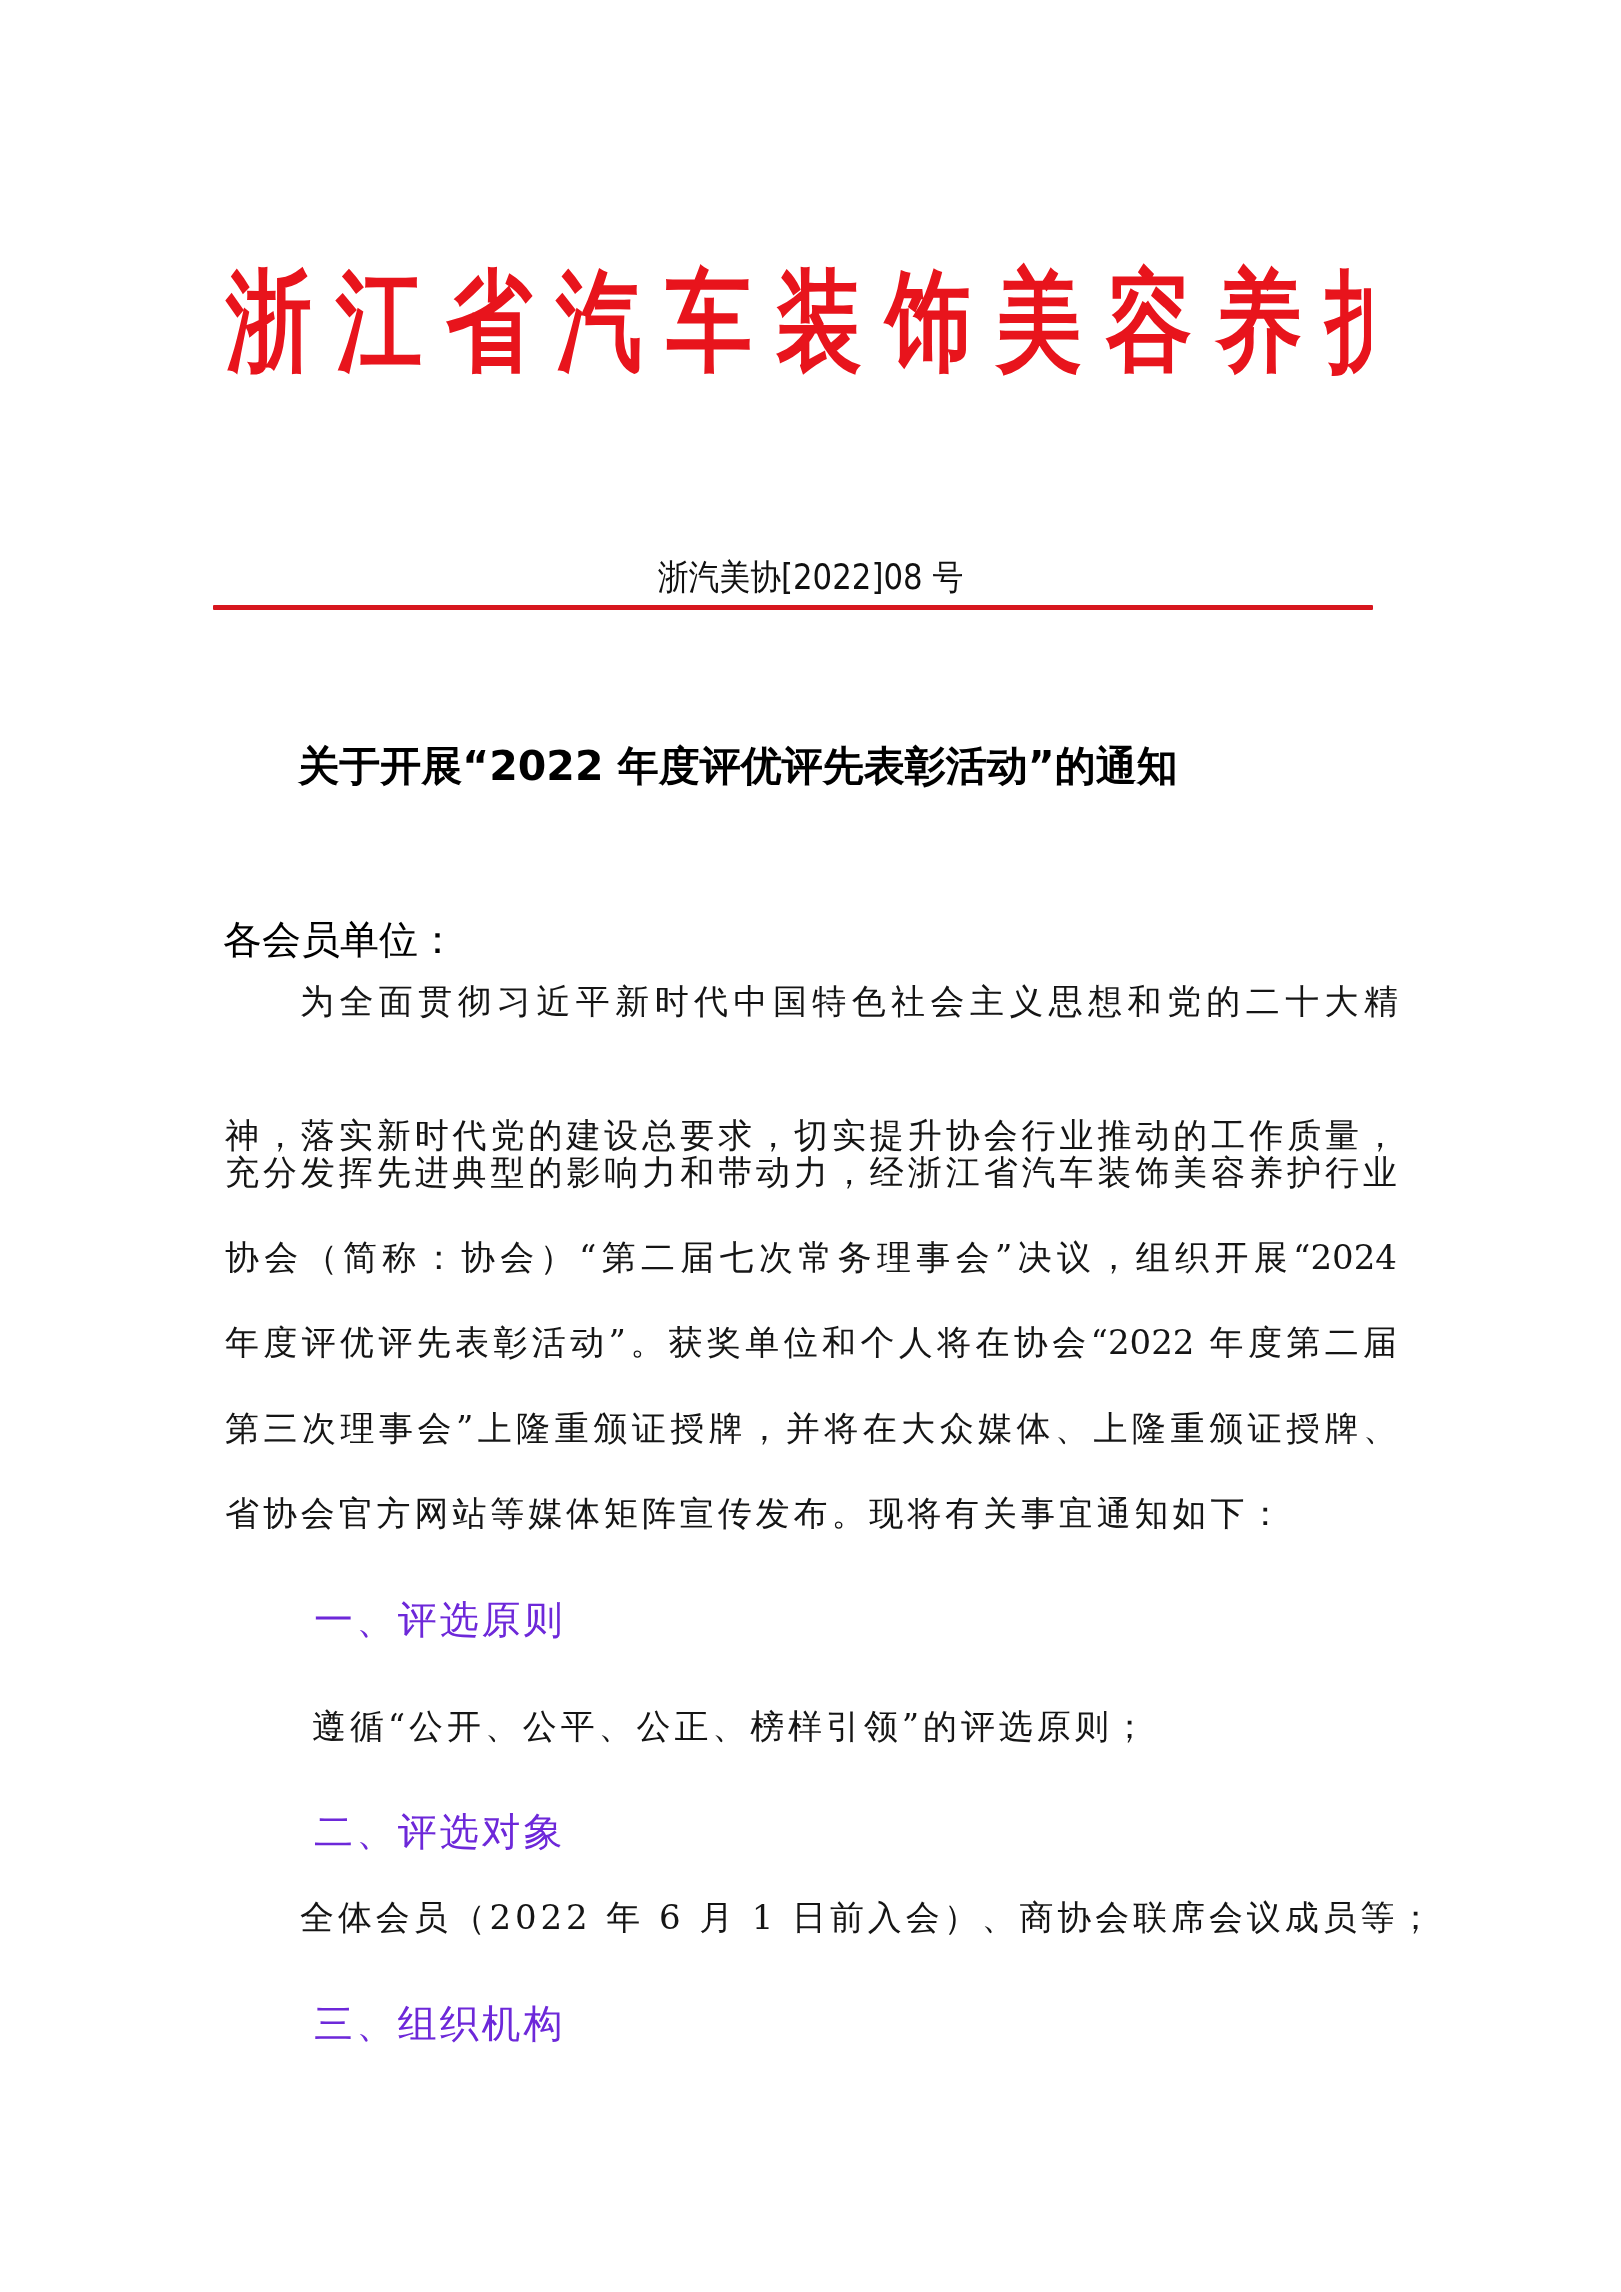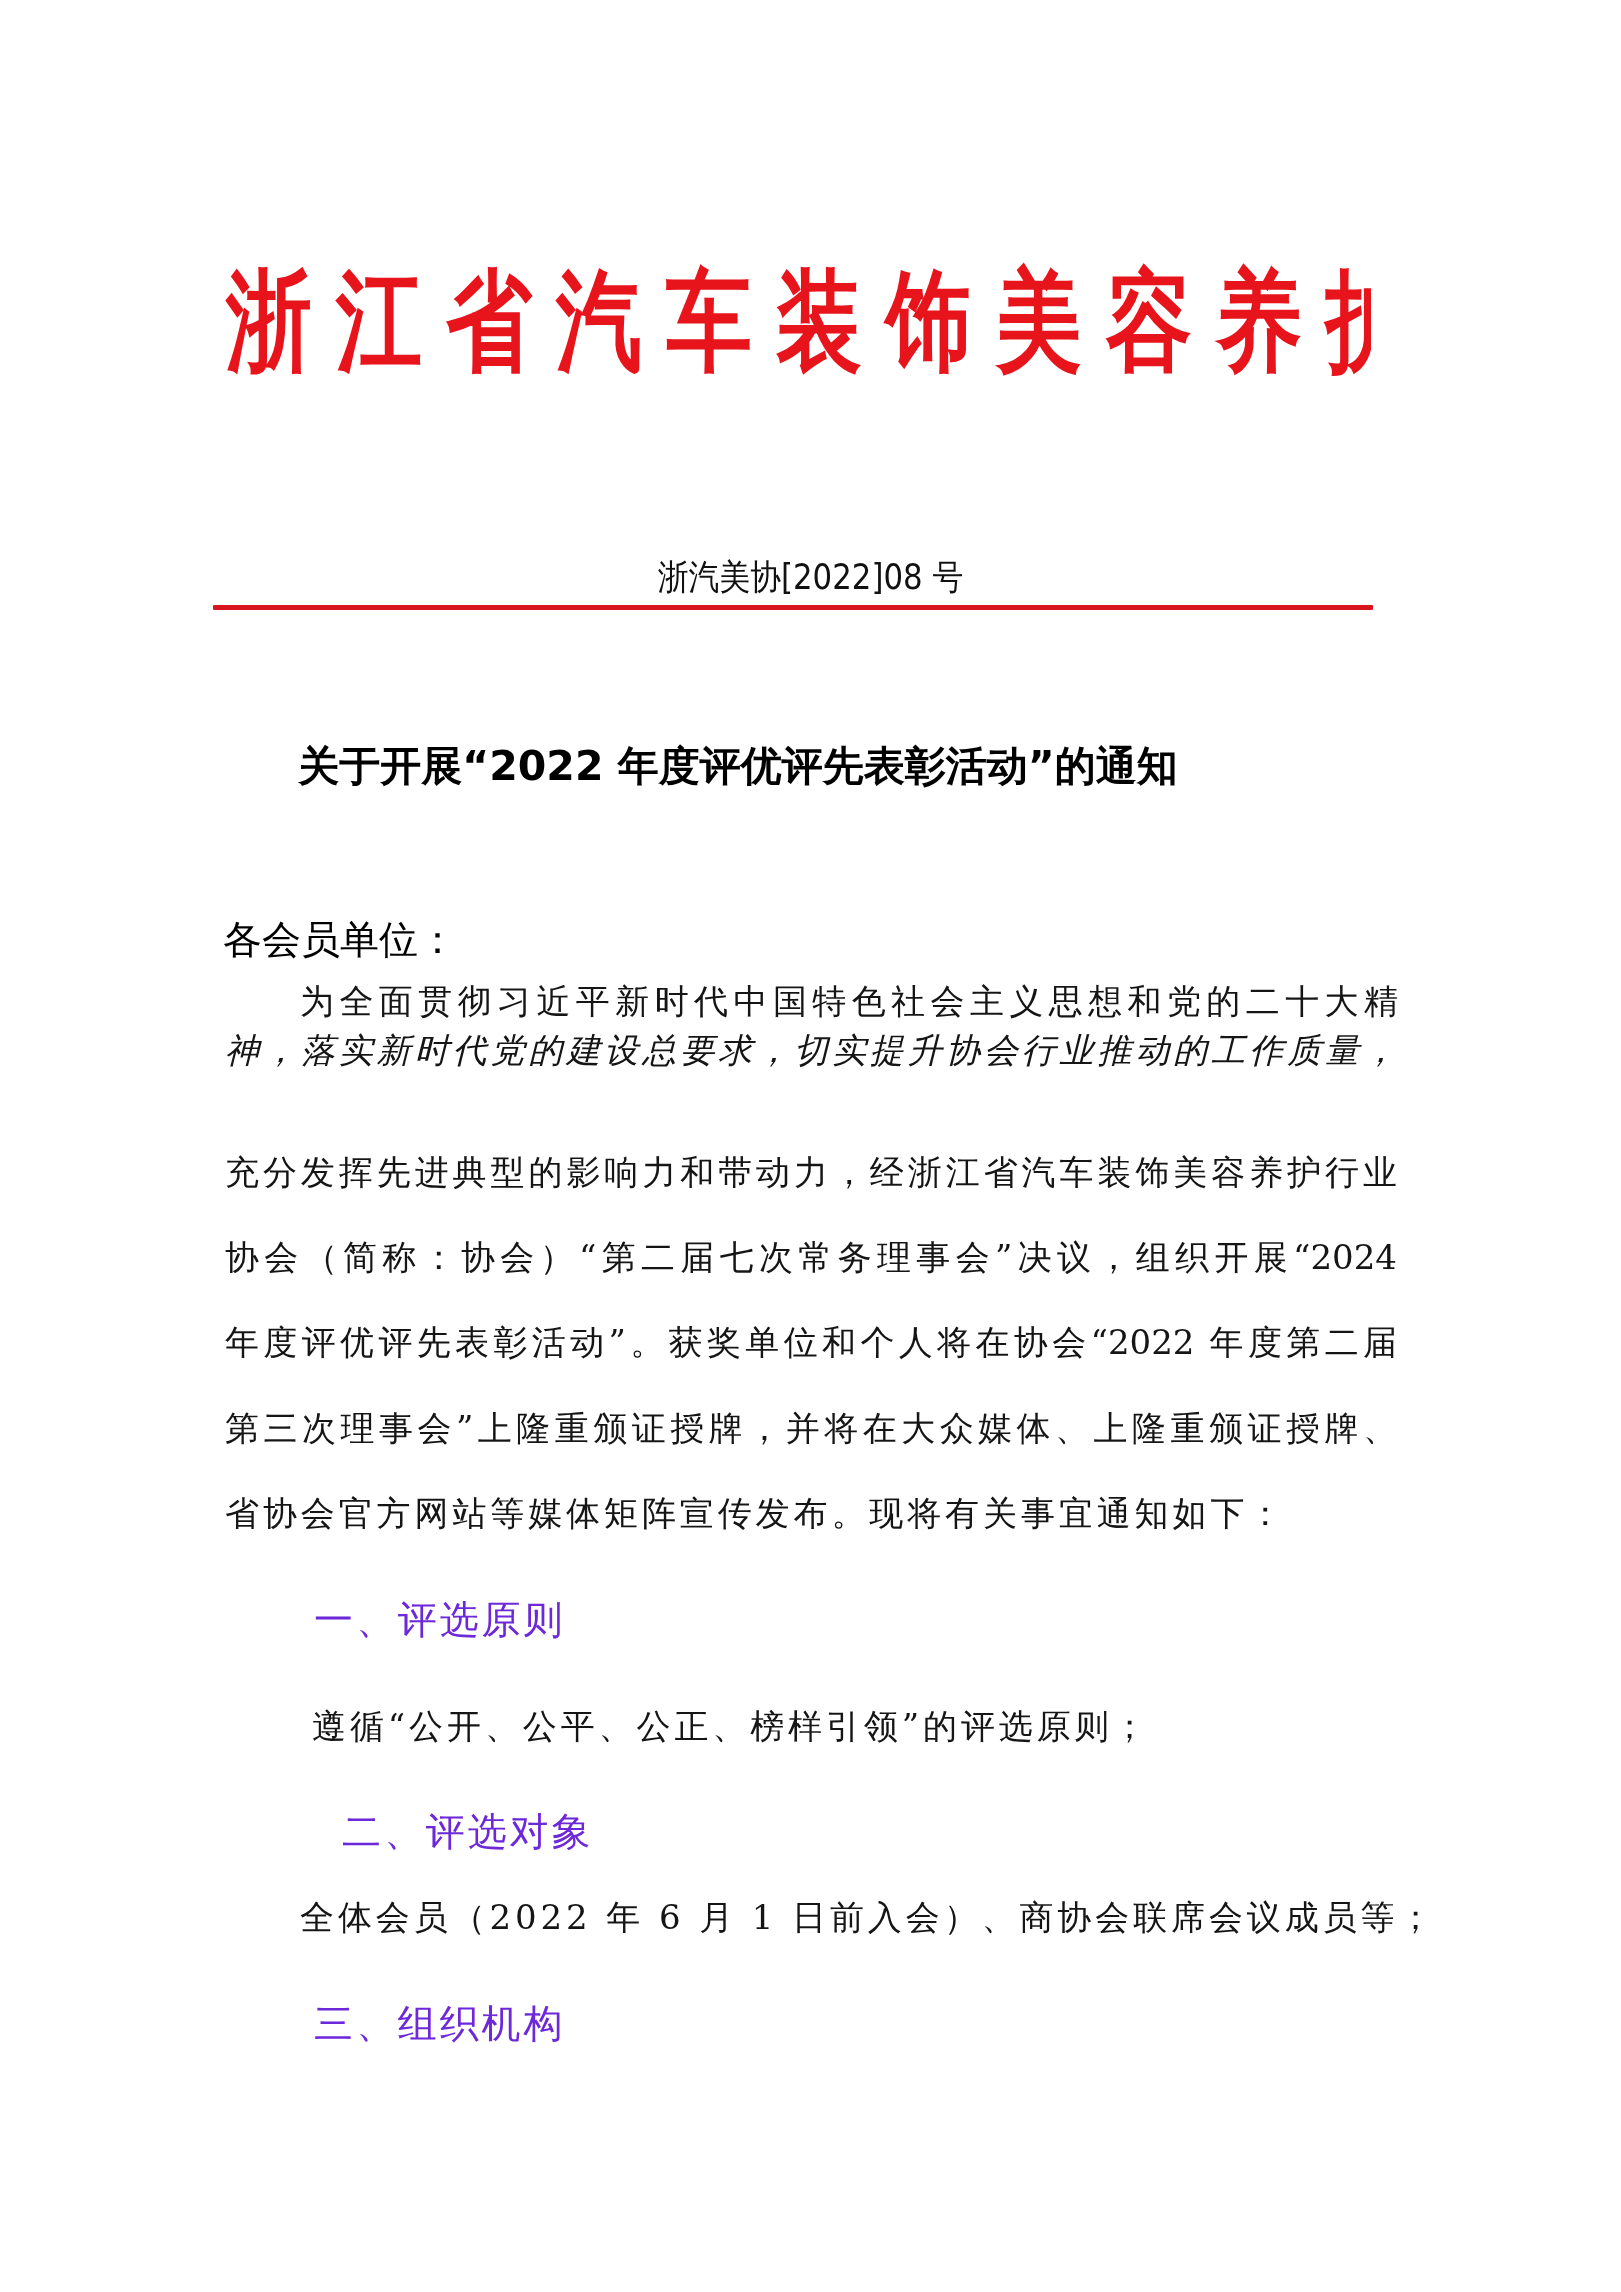"神，落实新时代党的建设总要求，切实提升协会行业推动的工作质量，" div.body-line { font-style: italic -> none; top: 1027px -> 1112px }
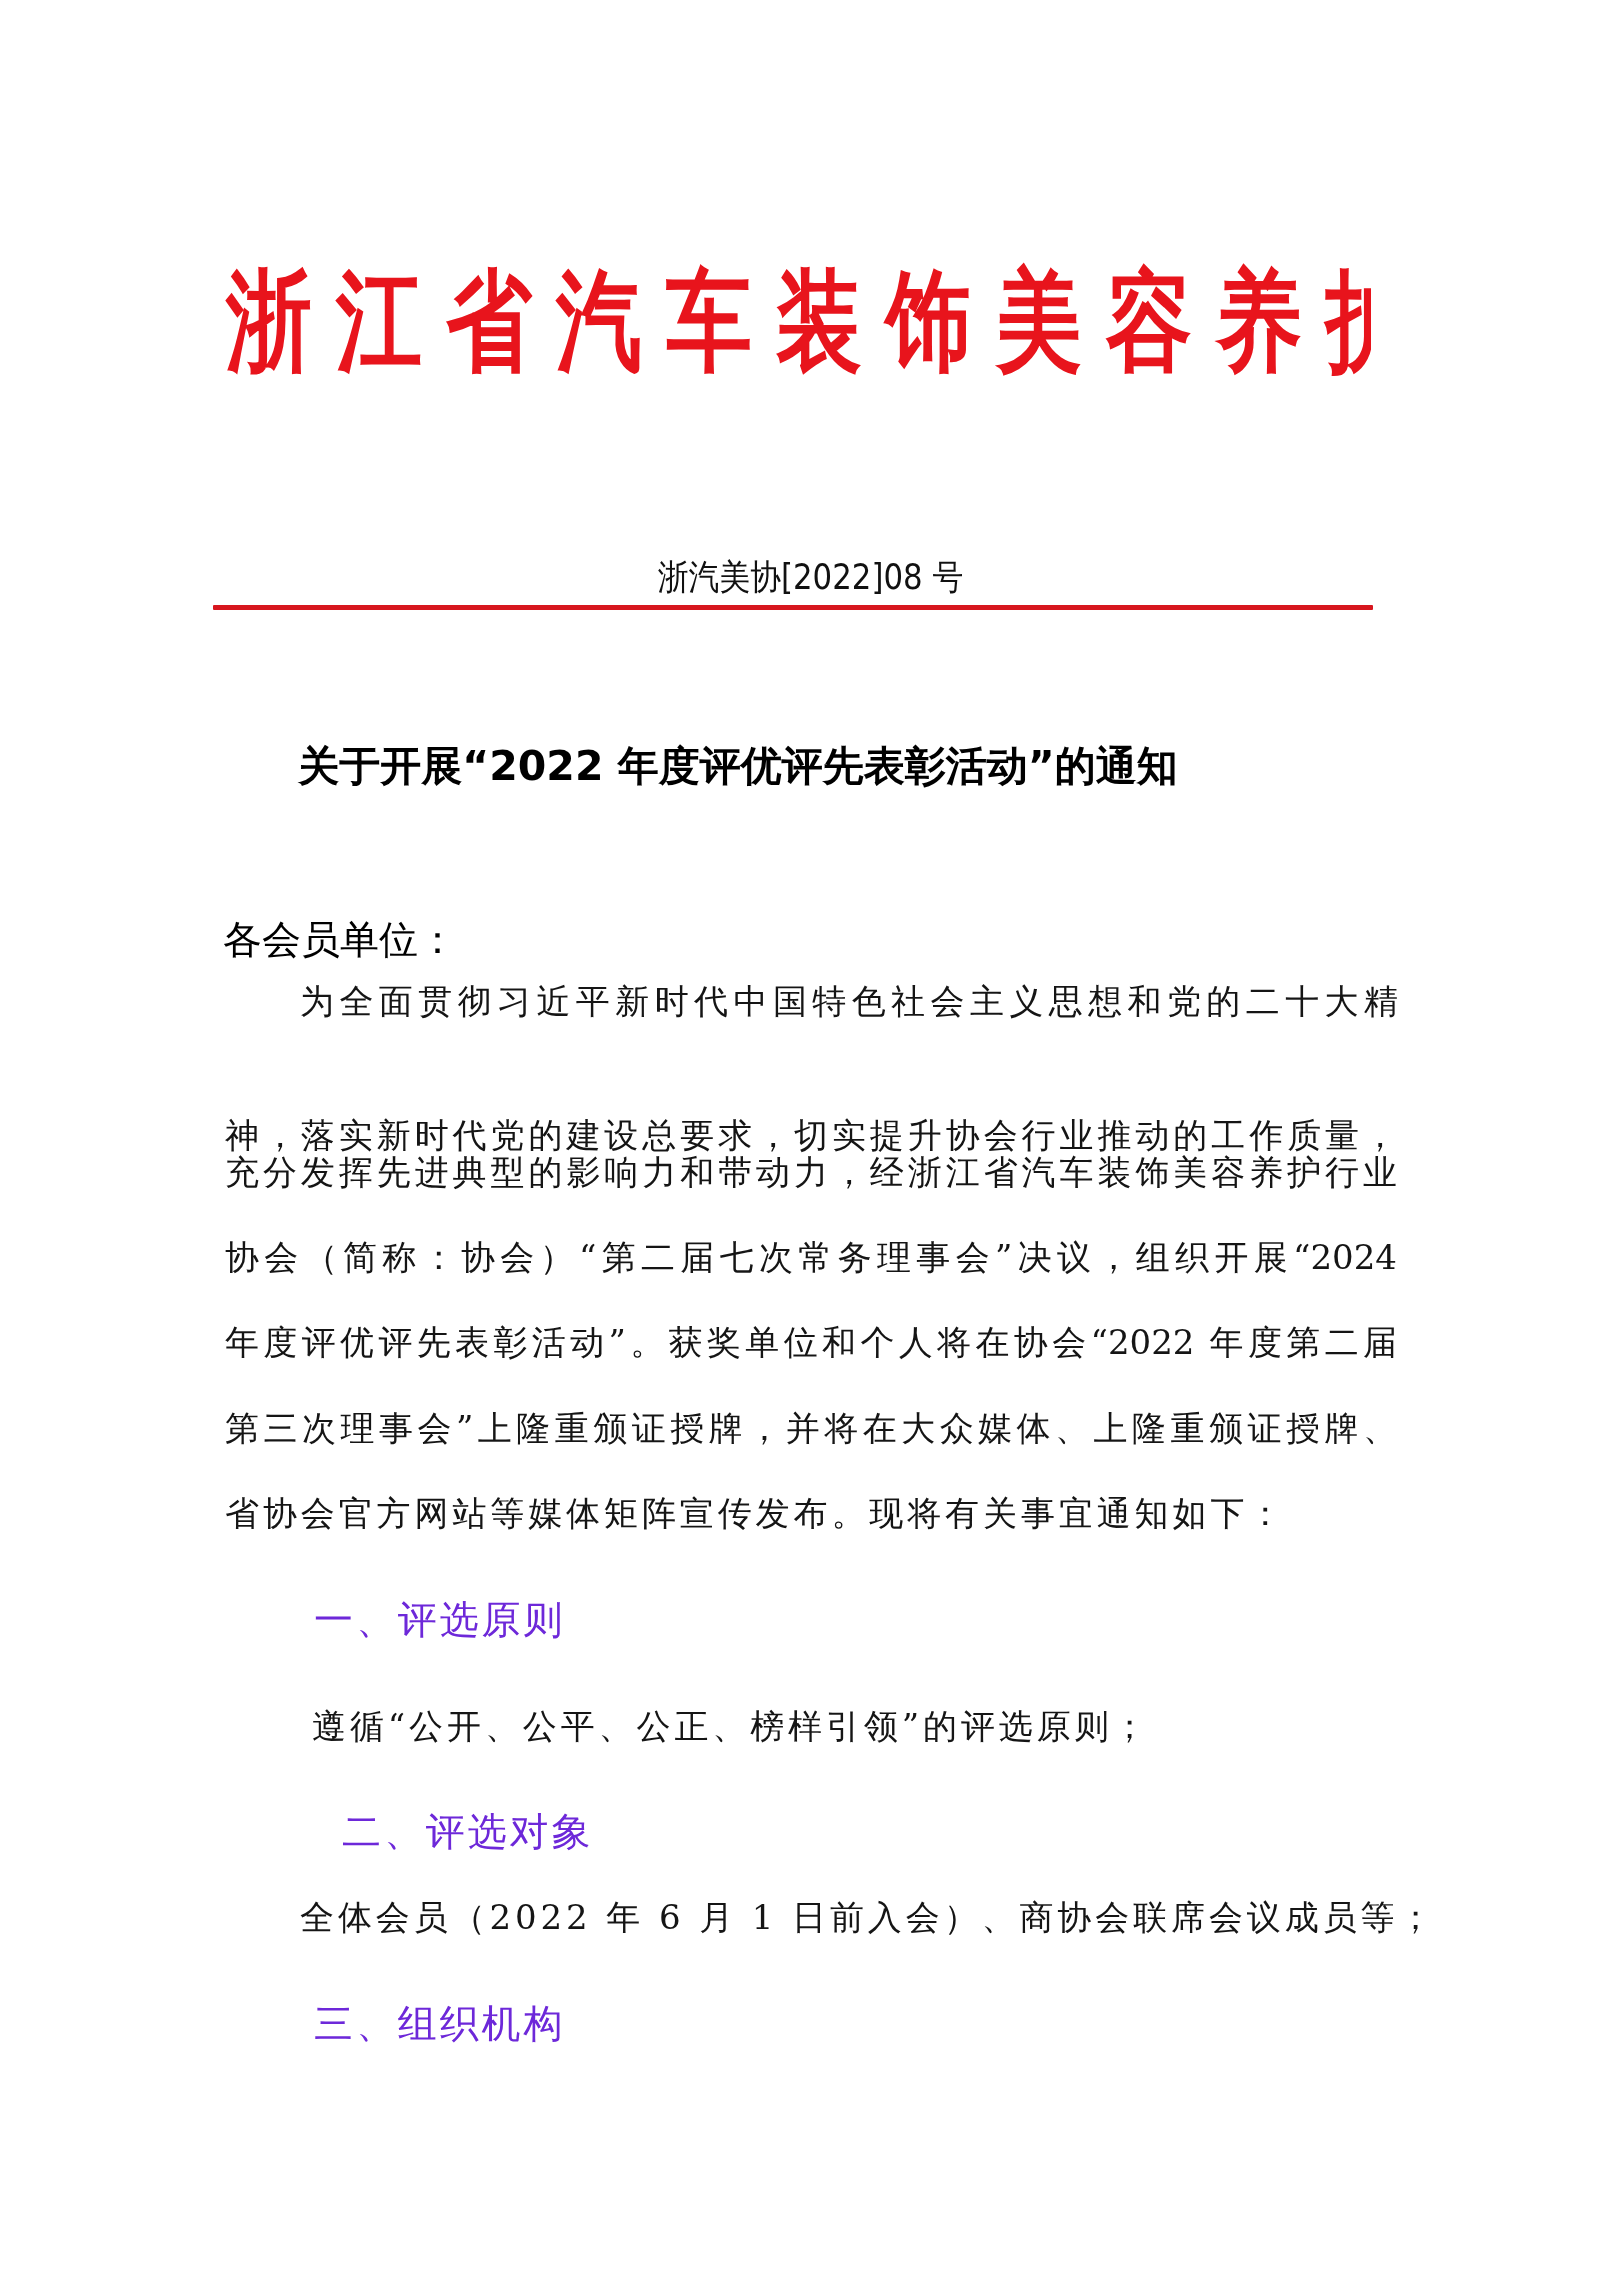"二、评选对象" div.section-heading { margin-left: 28px -> none }
